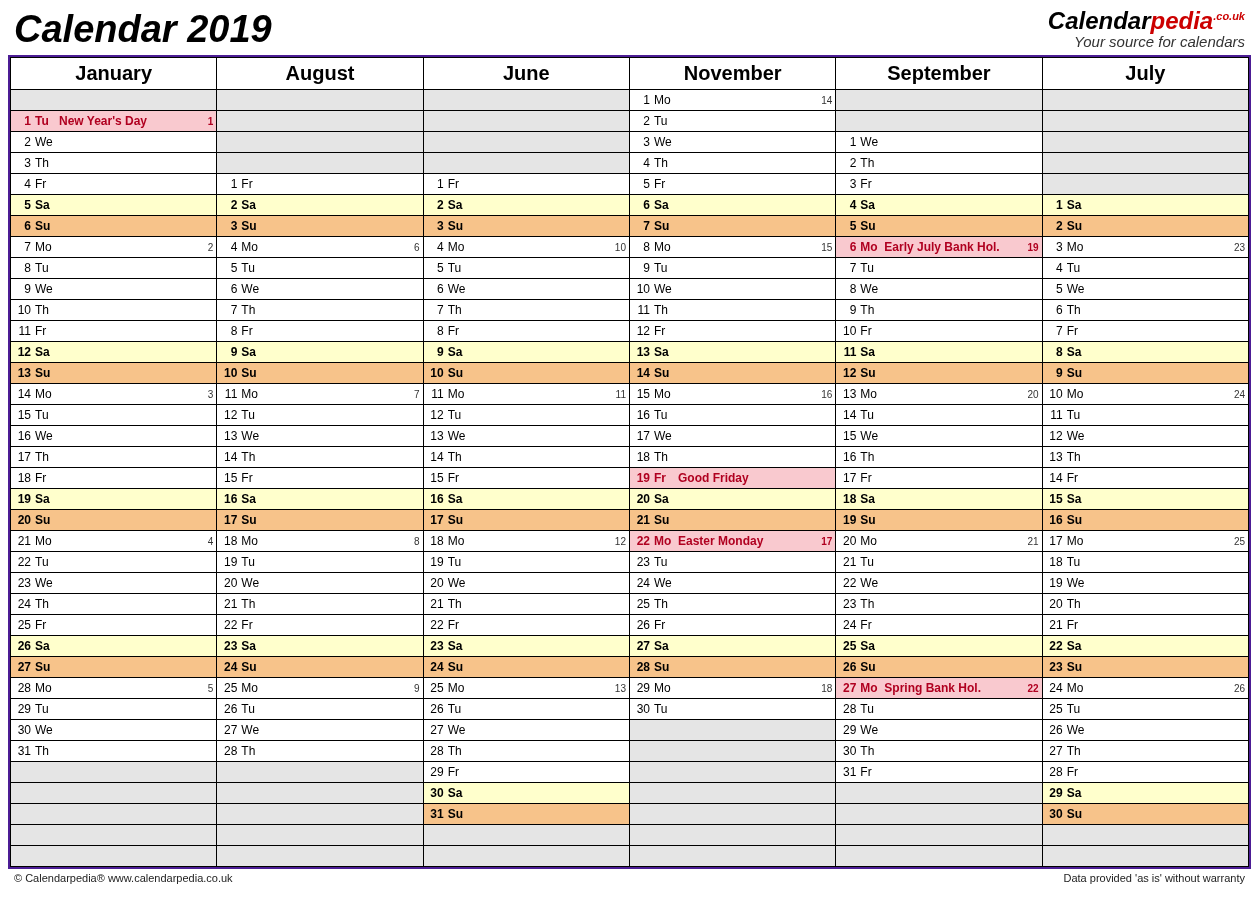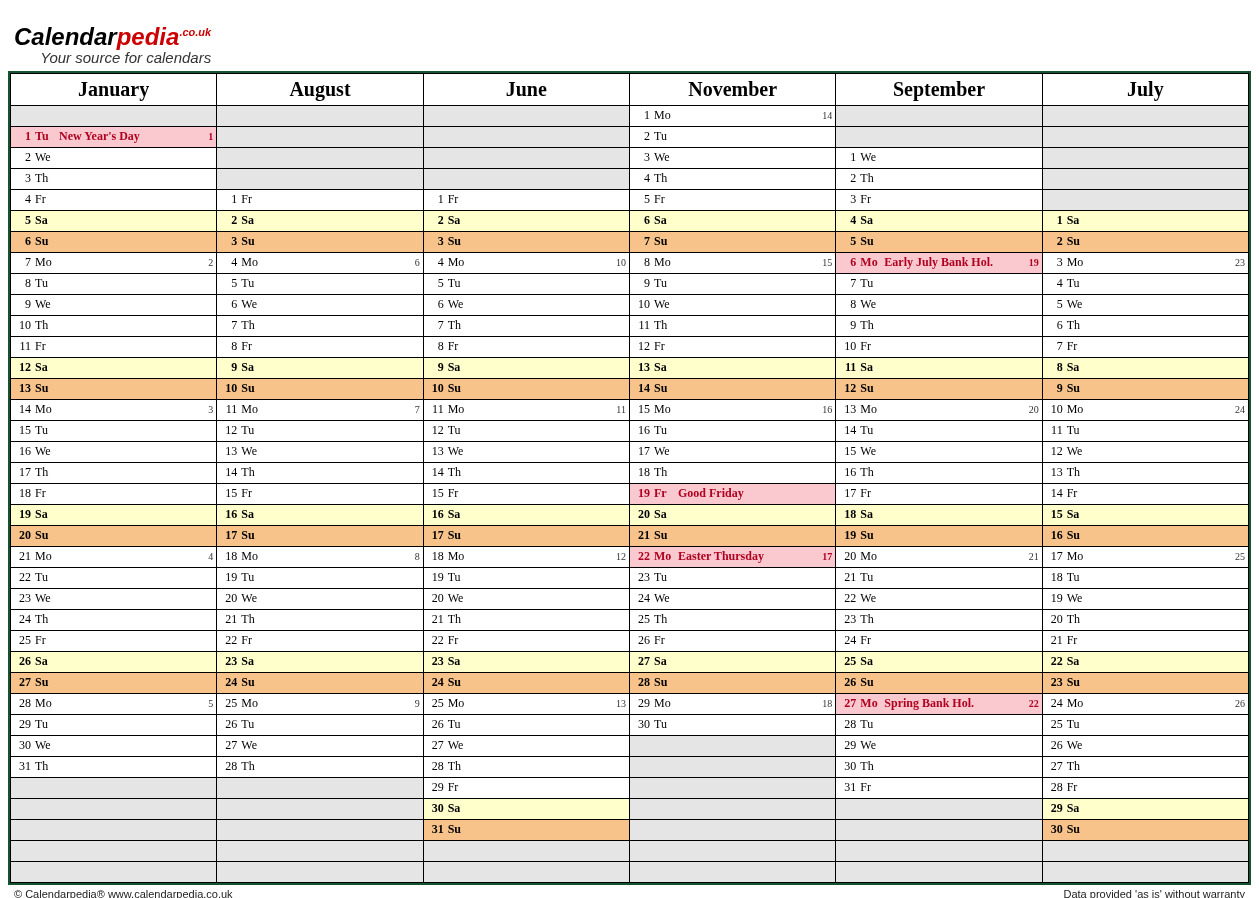"Calendar 2019" div.title { html: none -> <div>Calendar 2019</div> }
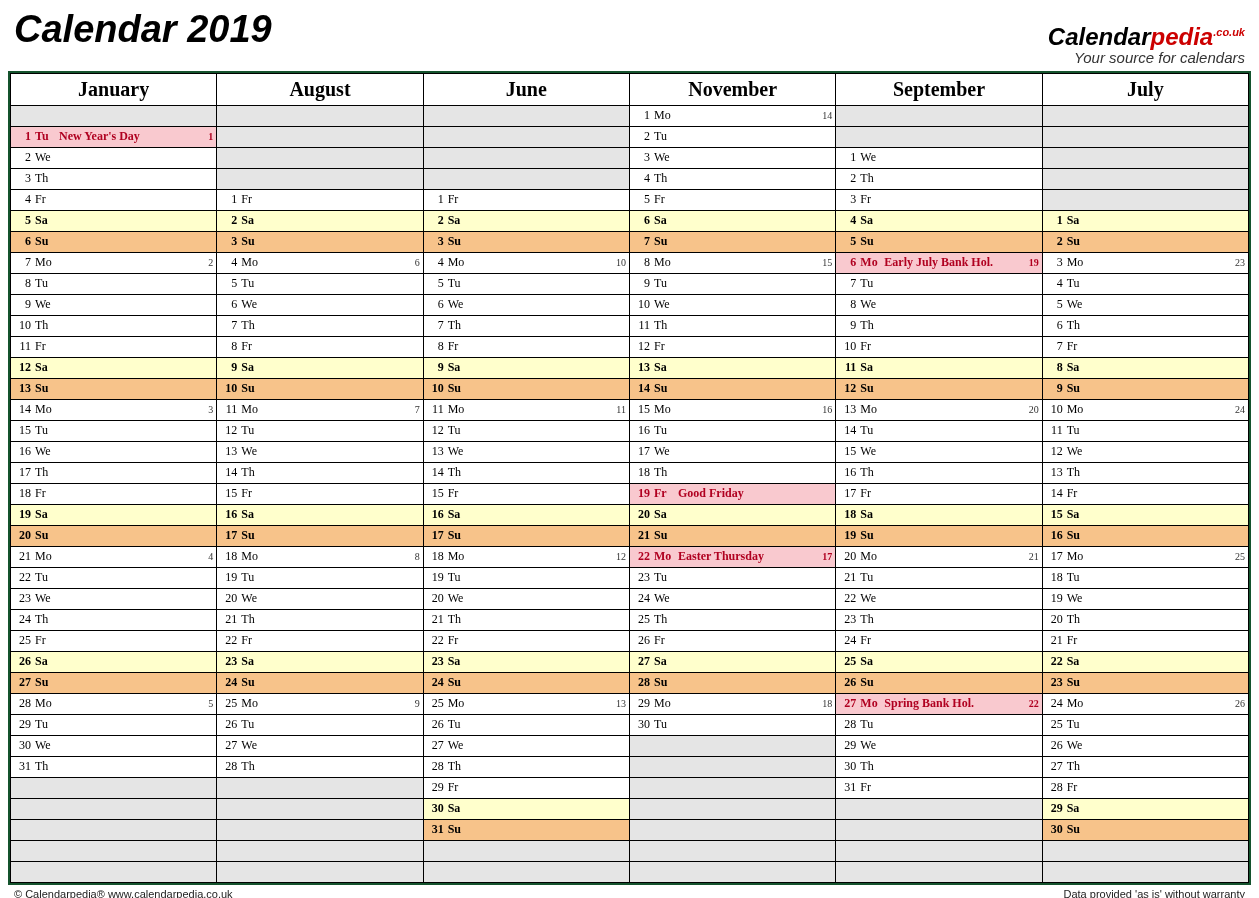"Calendarpedia.co.uk" .brand { margin-top: 16px -> none }
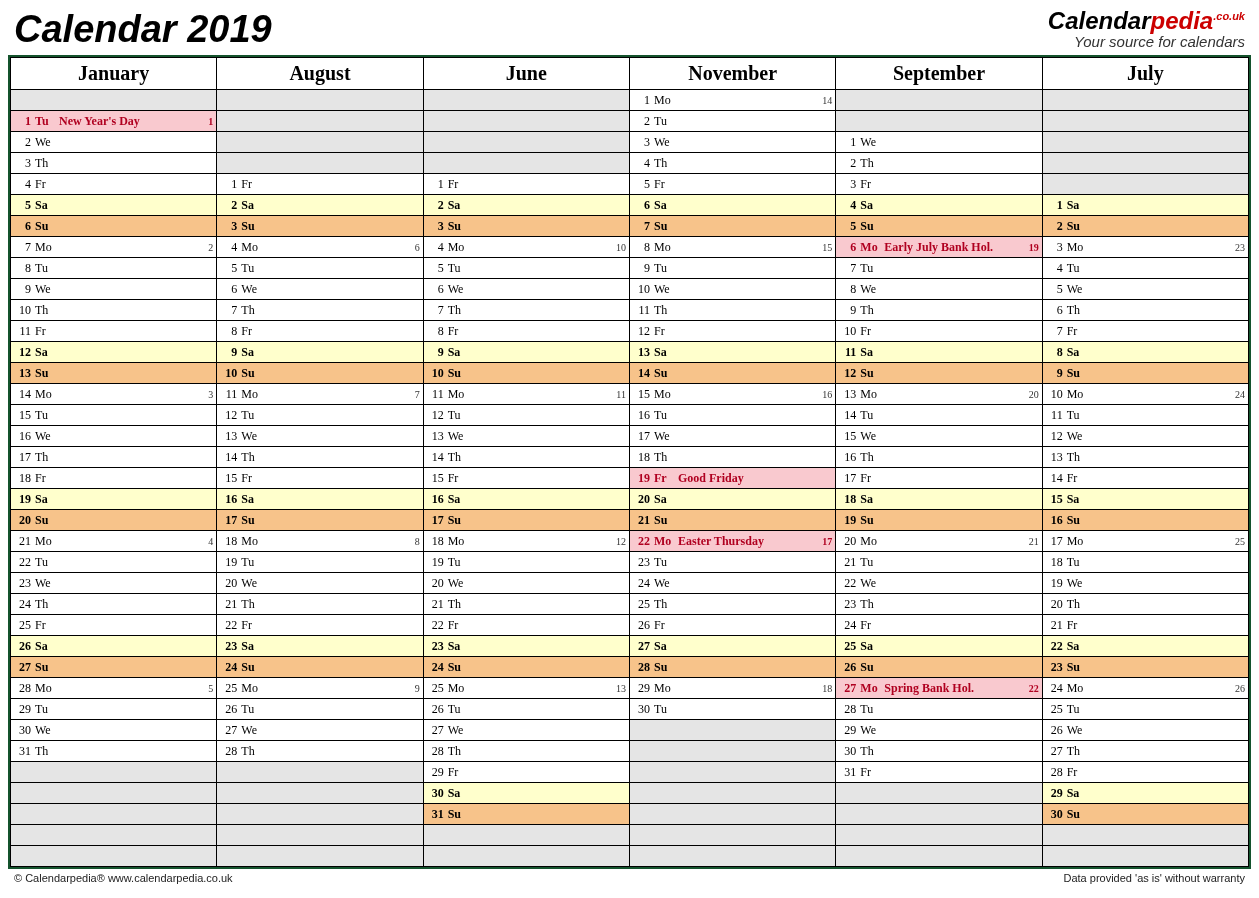"January" .cal-wrap { border: 2px solid #14532d -> 2px solid #4c1d95; font-family: Liberation Serif, serif -> none }
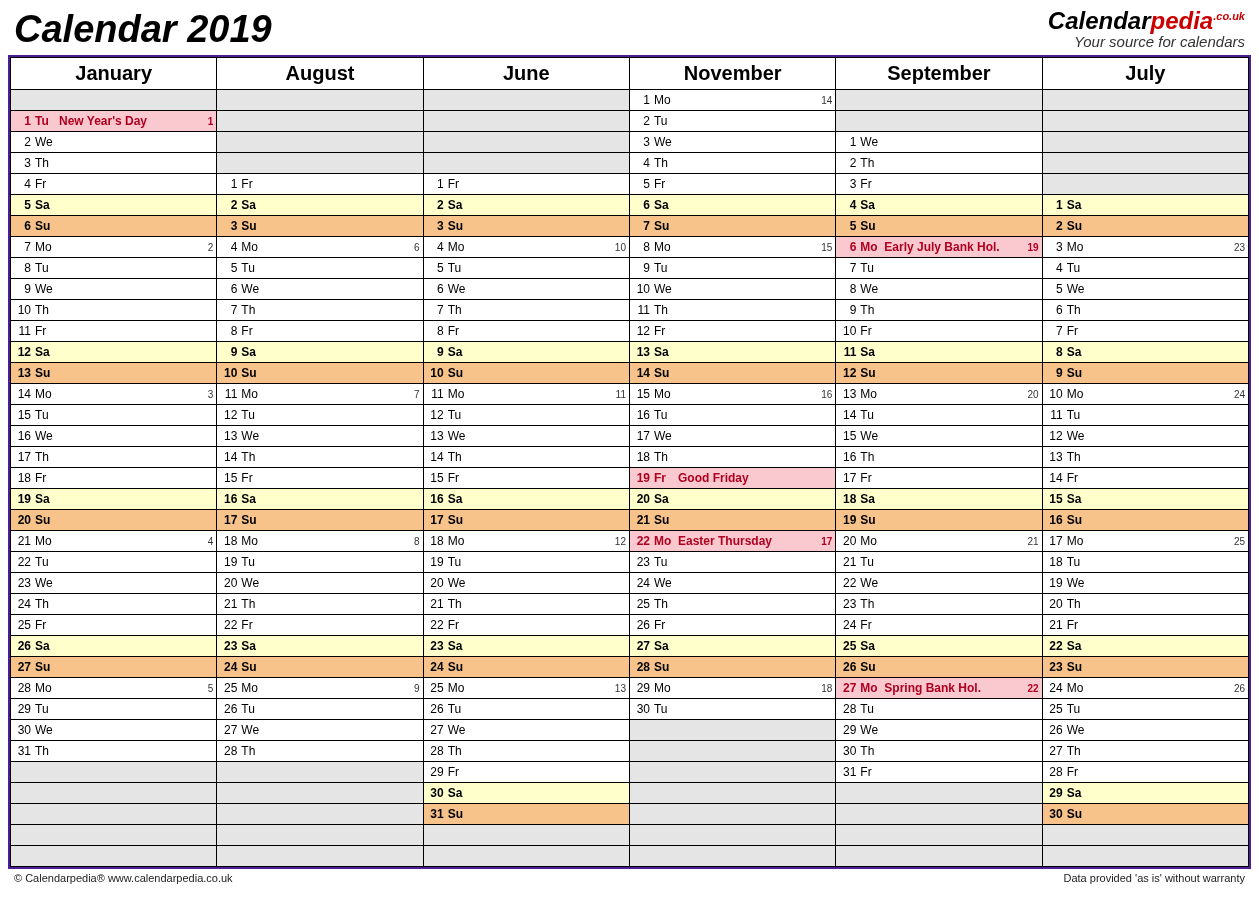"Easter Thursday" span.label { text: Thursday -> Monday }
